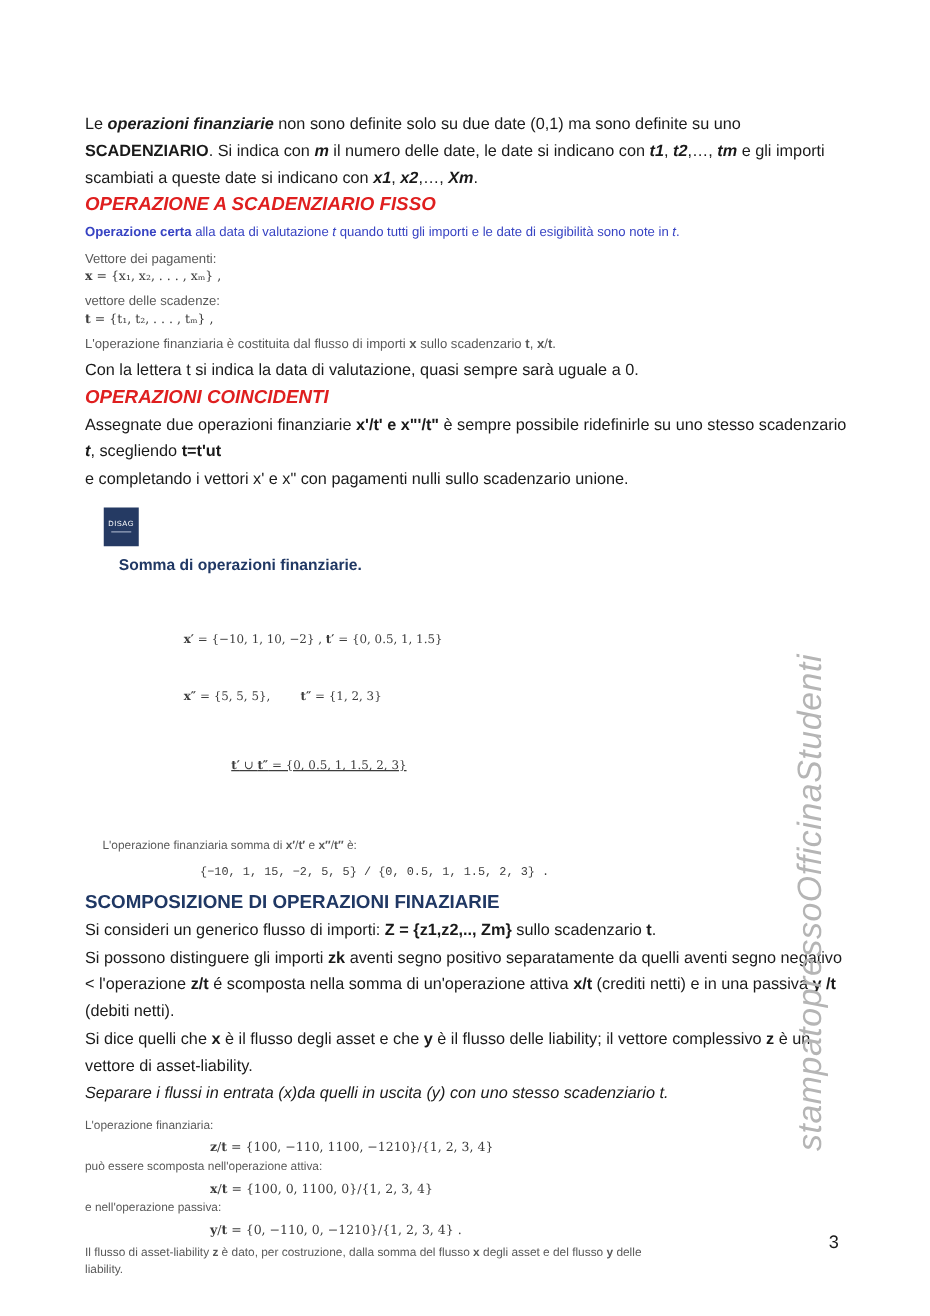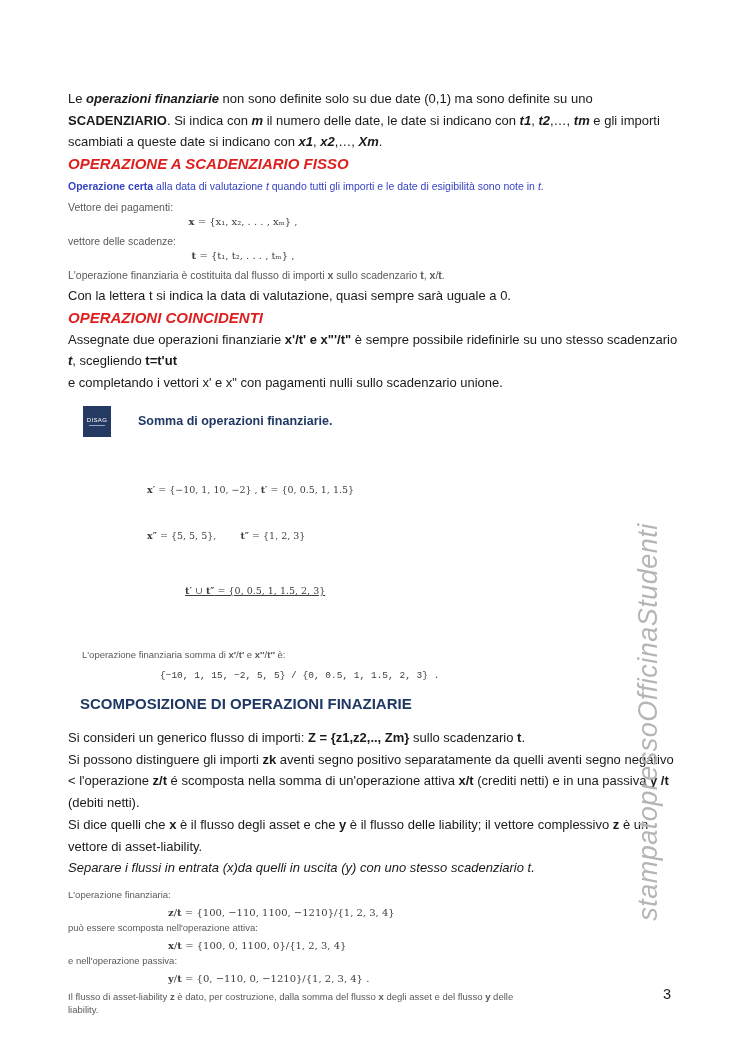"x = {x₁, x₂, ." .s1-formula { text-align: center -> none }
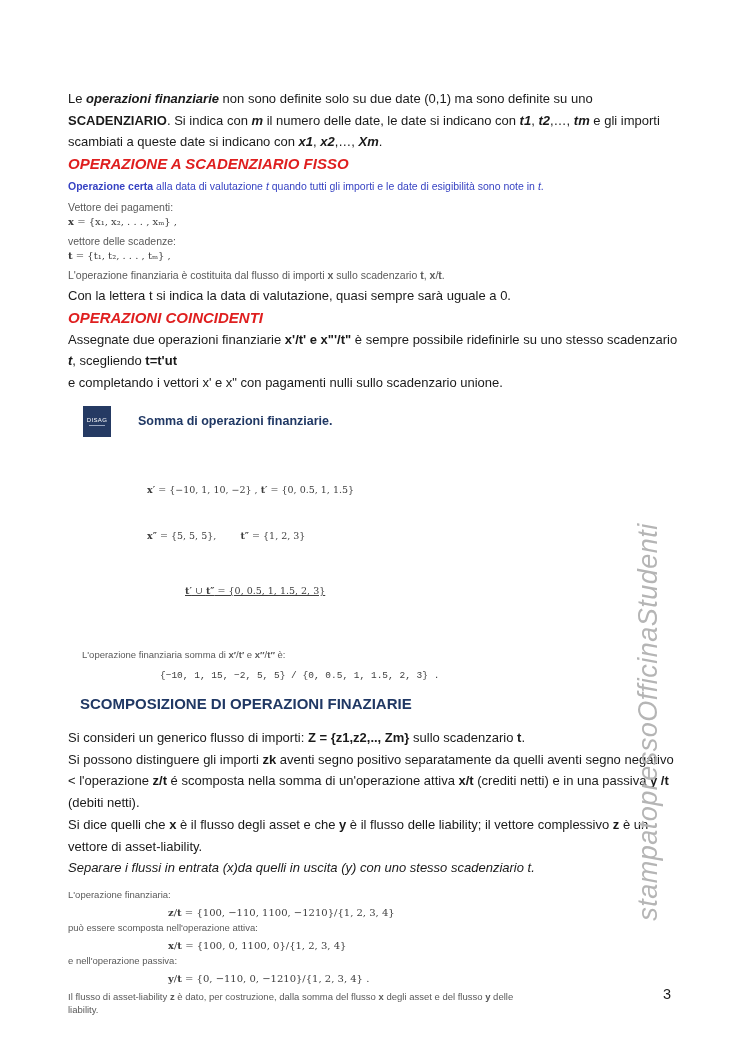"Somma di operazioni finanziarie." .s2-header { flex-direction: none -> column }
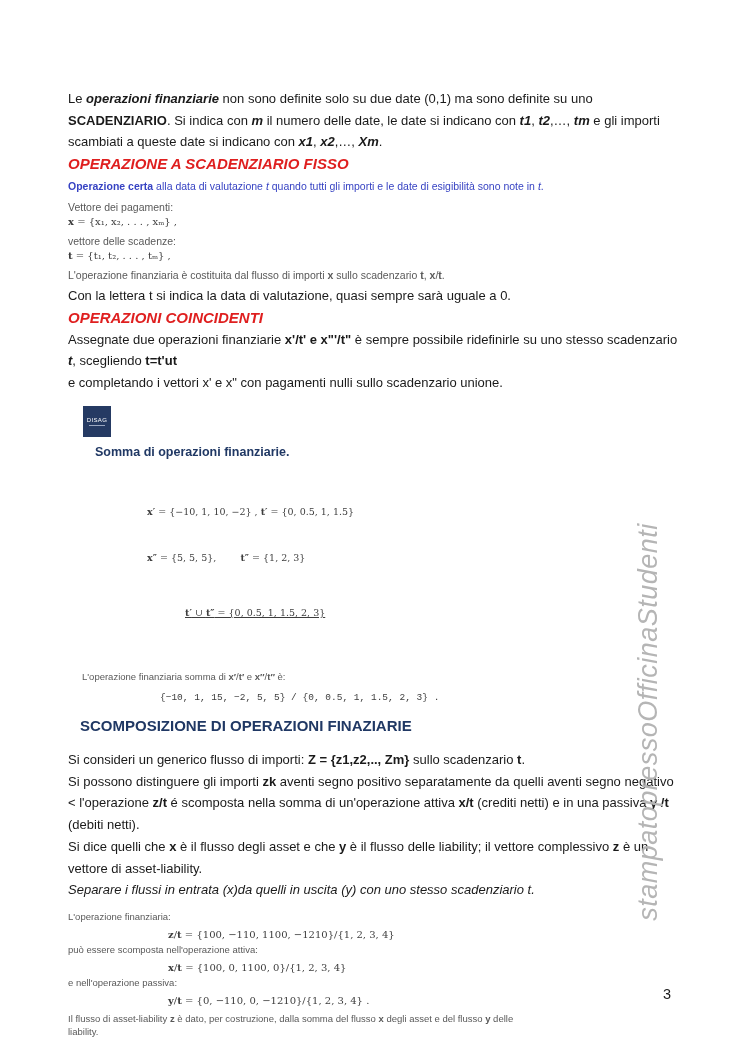"SCOMPOSIZIONE DI OPERAZIONI FINAZIARIE" .navy-heading { margin: 12px -> 0 }
